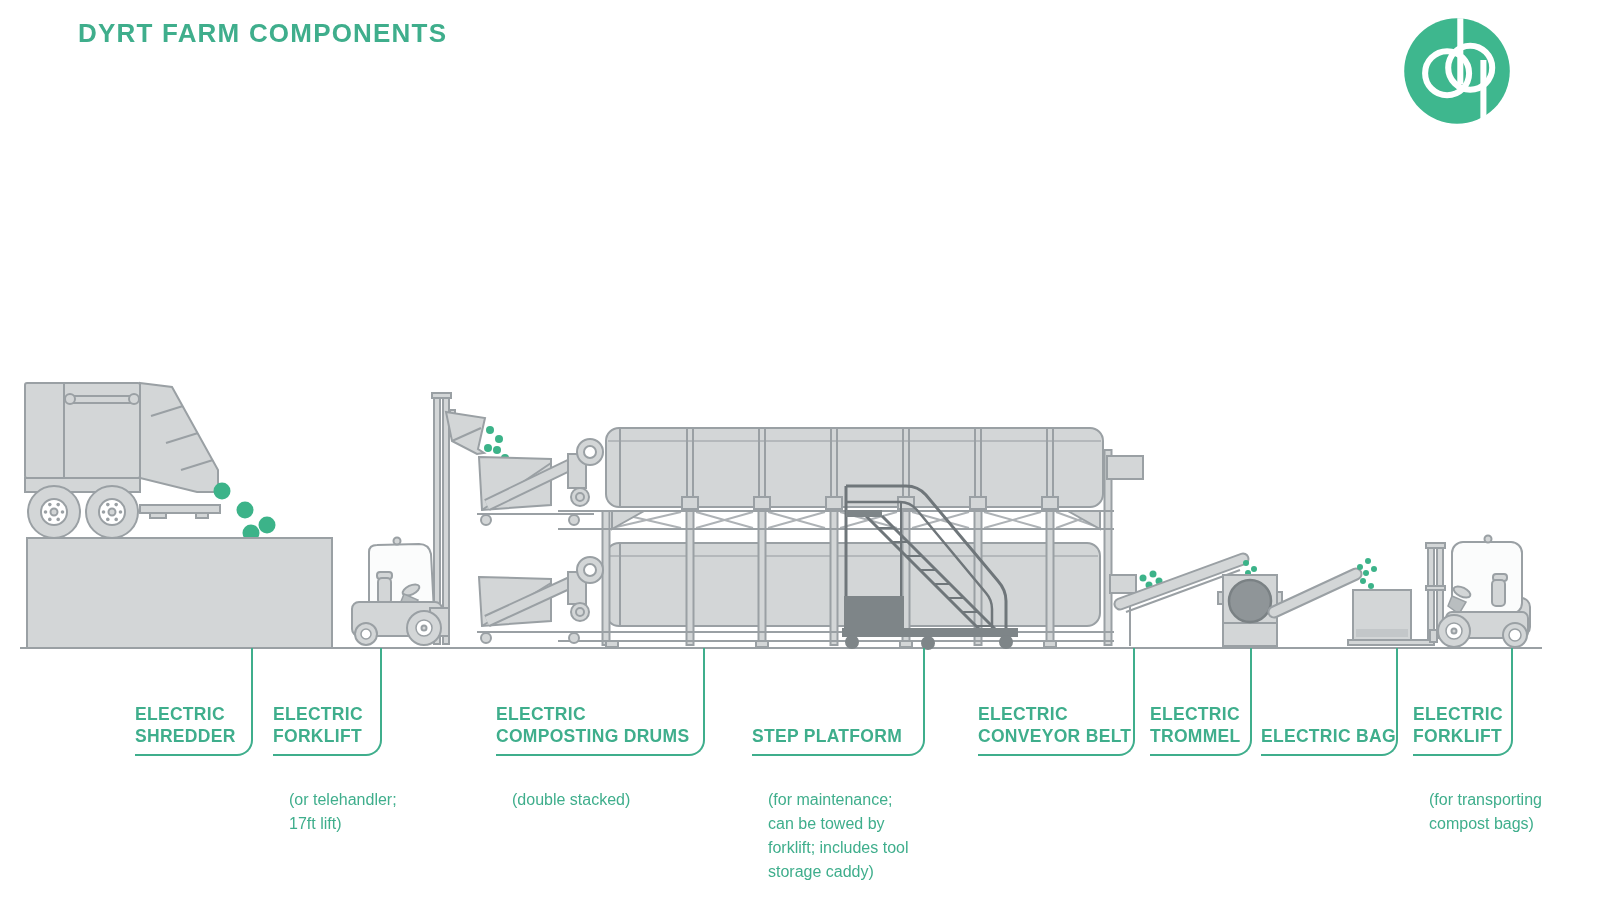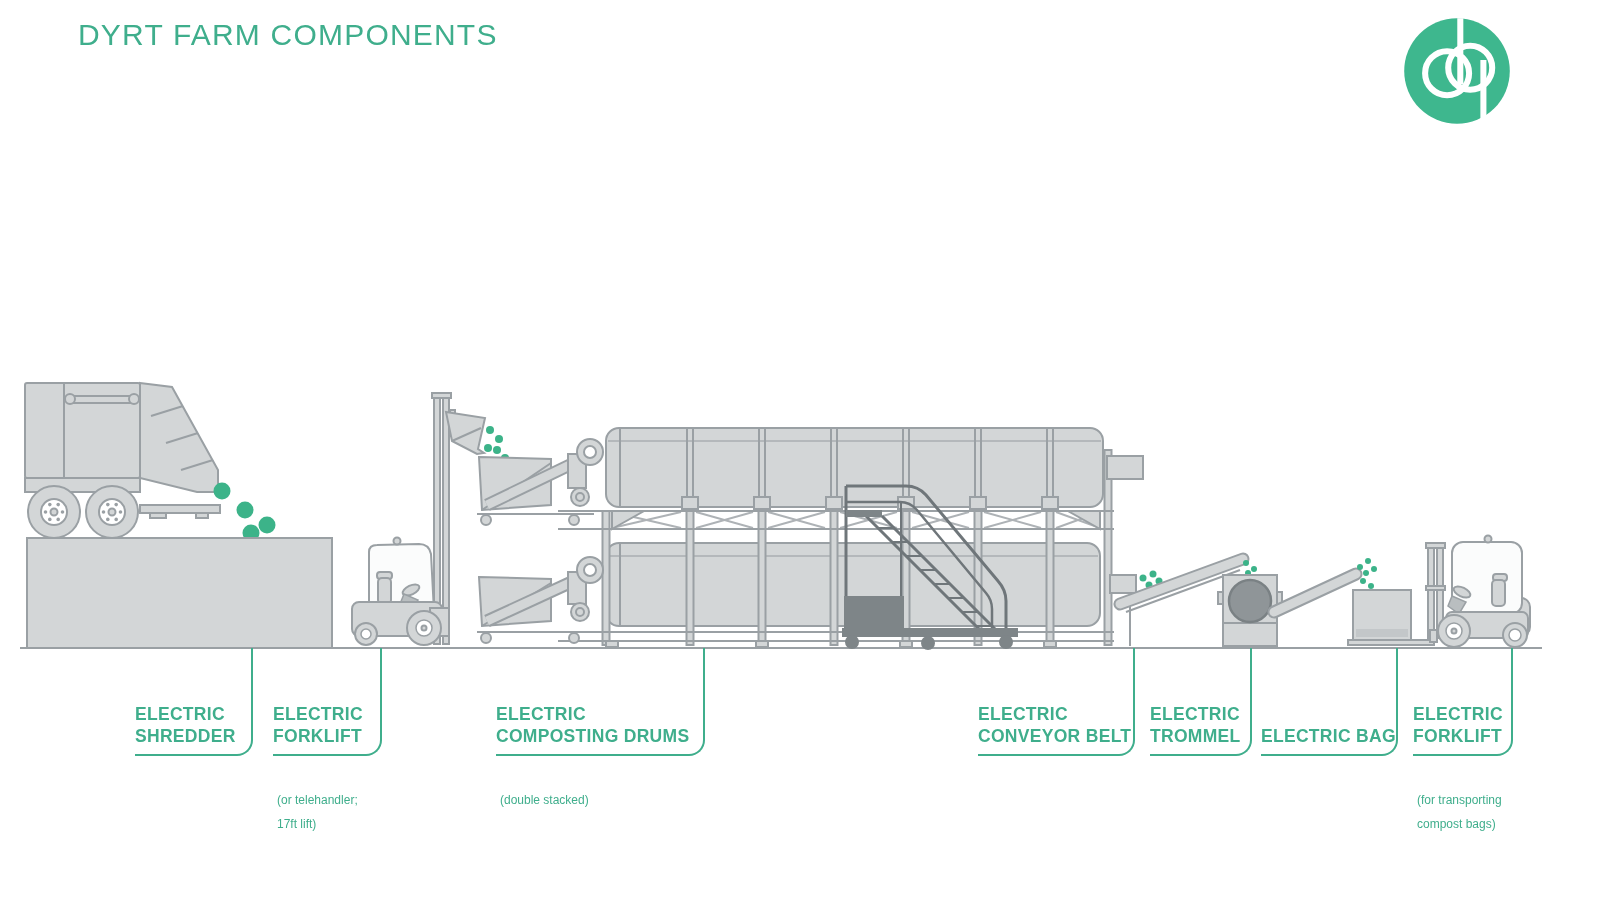"DYRT FARM COMPONENTS" .page-title { font-size: 30px -> 26px; font-weight: 400 -> 700 }
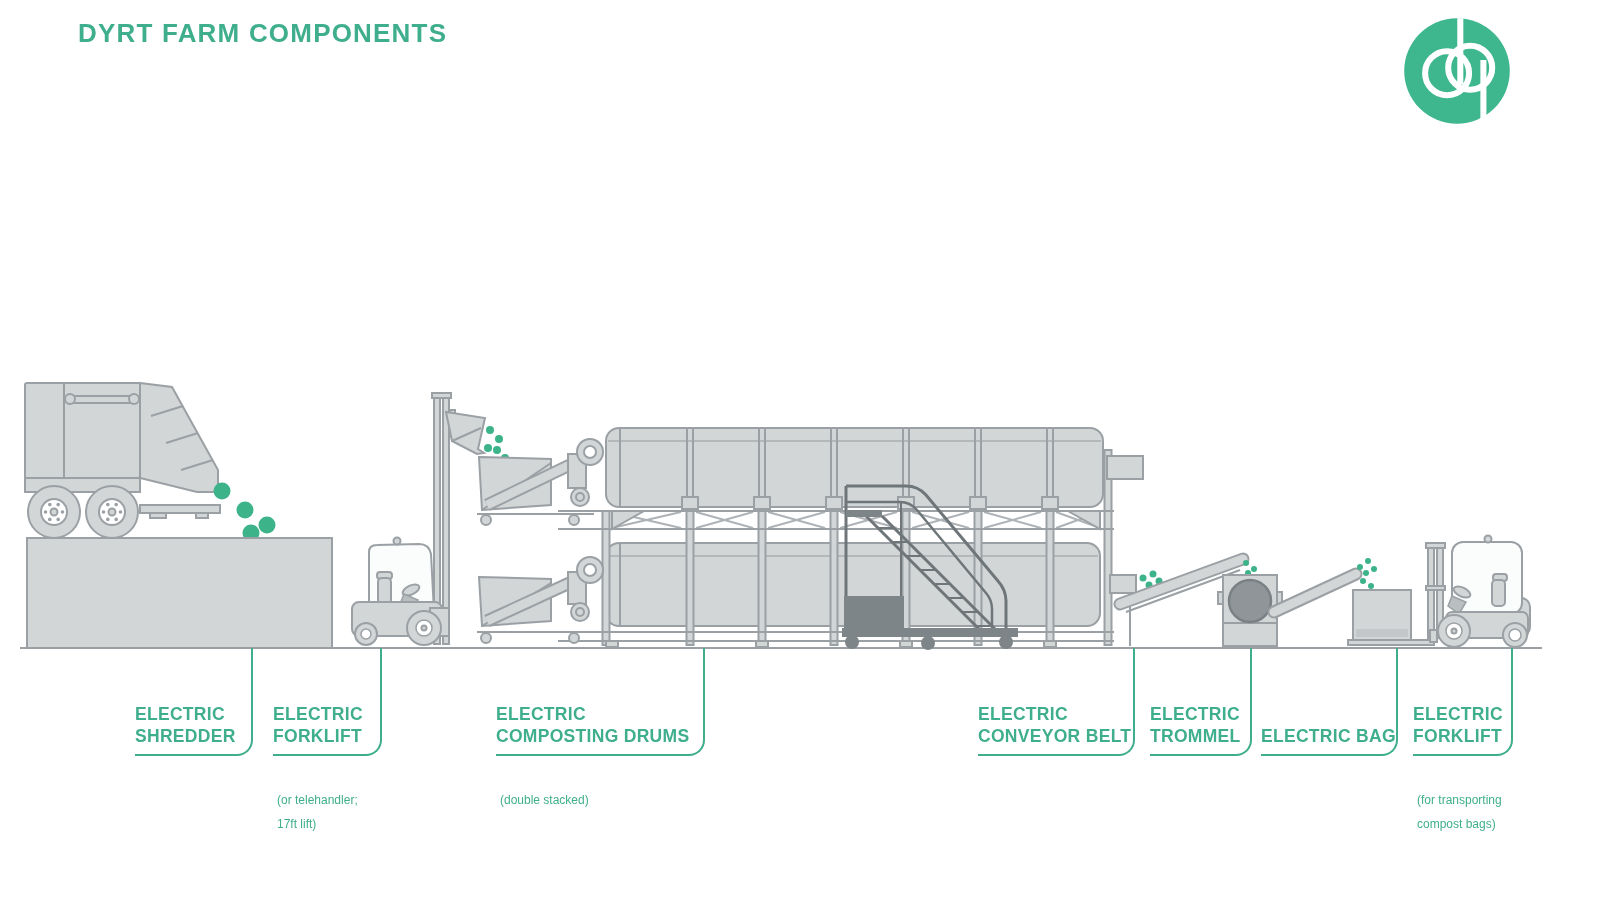"STEP PLATFORM" div.label { html: none -> <div> <div>STEP PLATFORM</div> <div>(for maintenance; can be towed by forklift; includes tool storage caddy)</div> </div> }
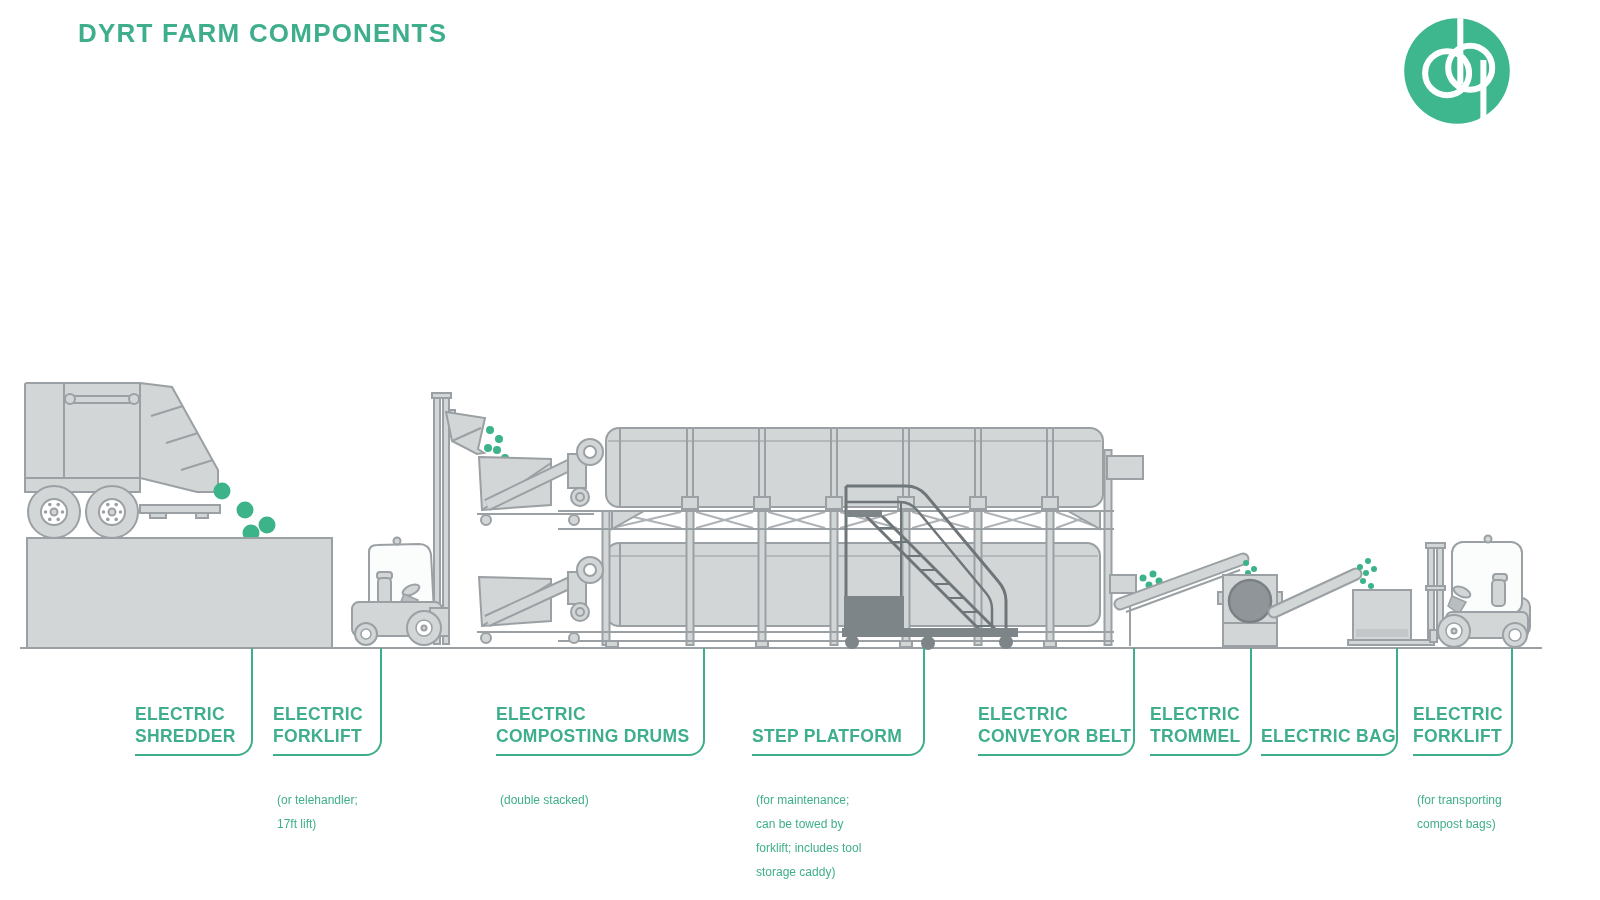"(or telehandler;" .label-caption { font-size: 12px -> 16px; left: 4px -> 16px }
